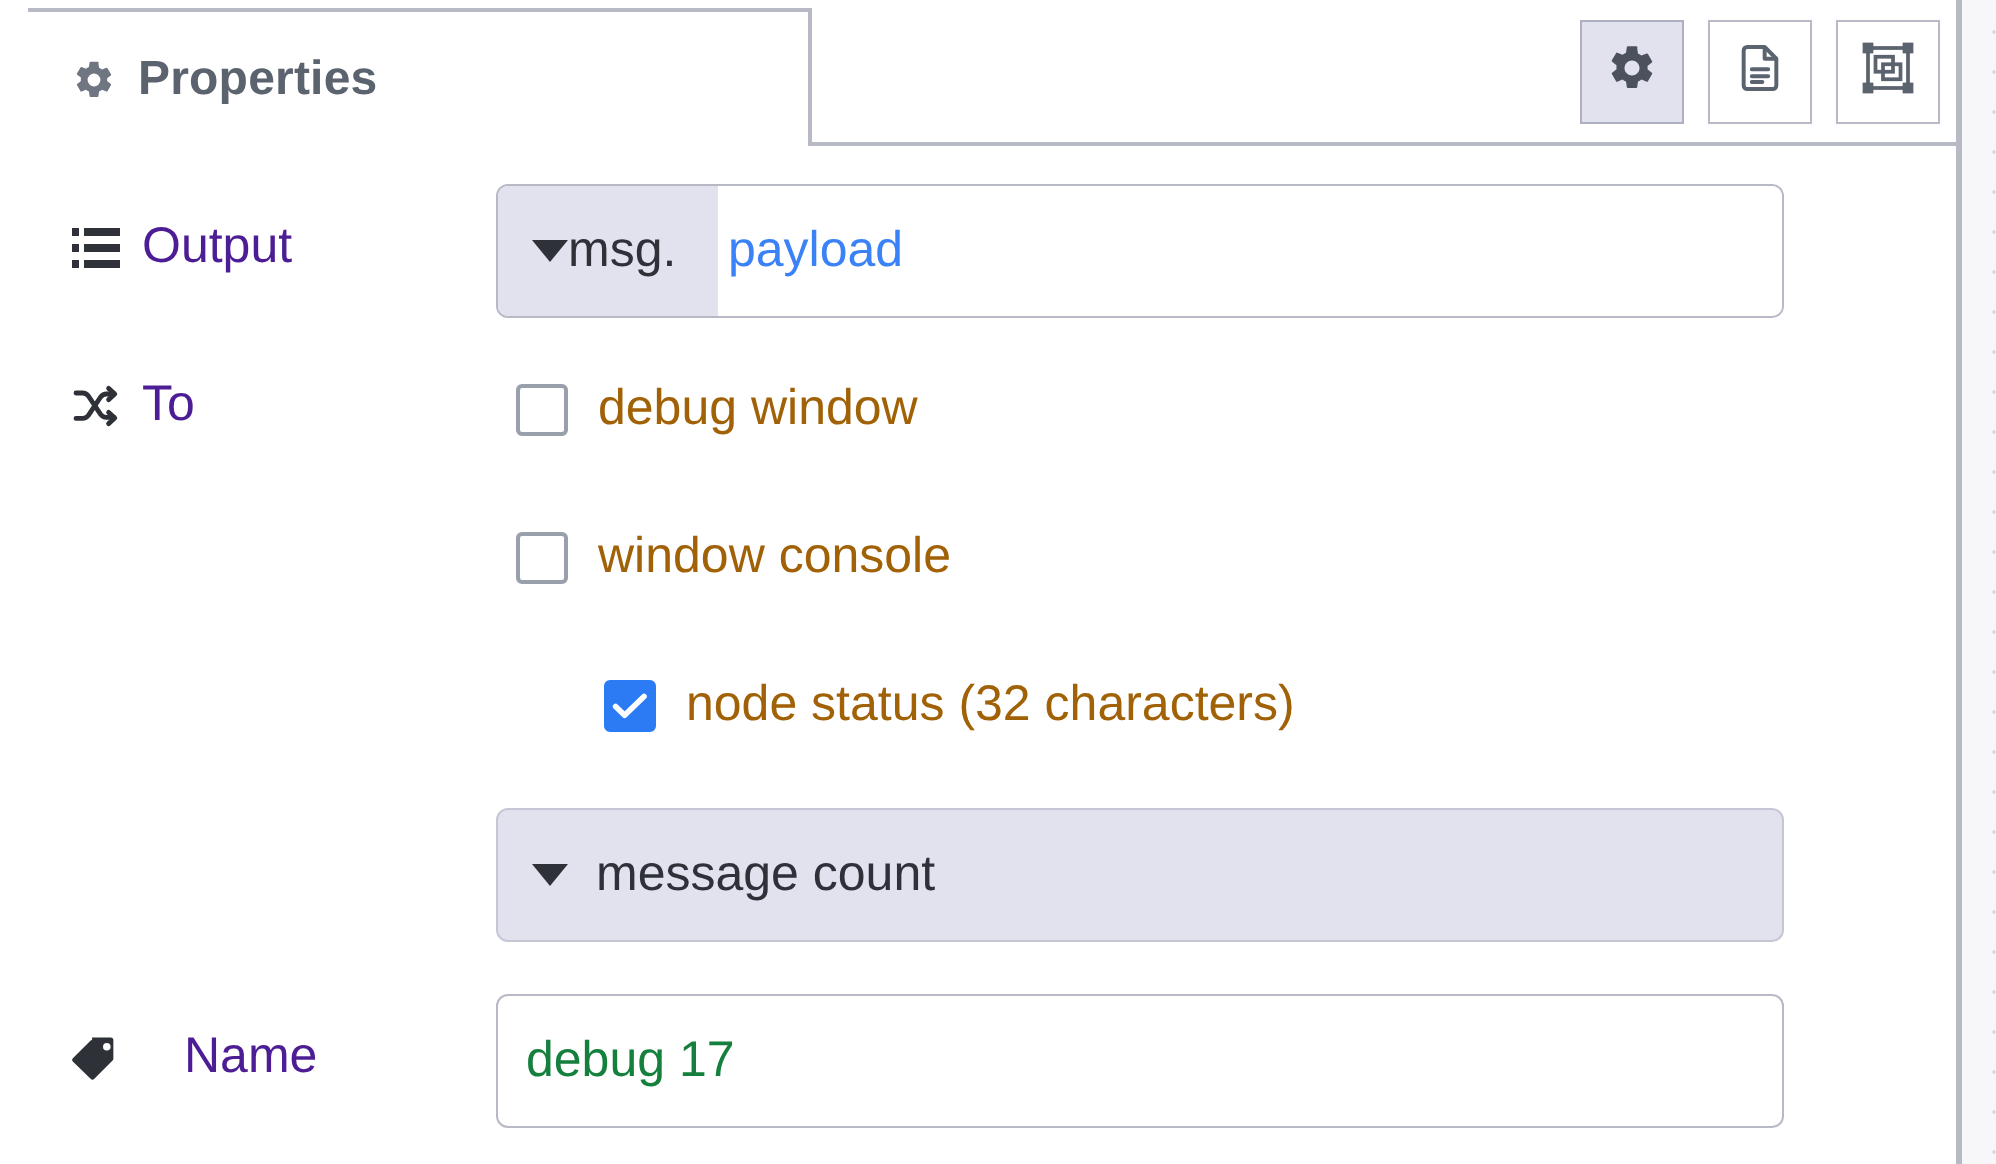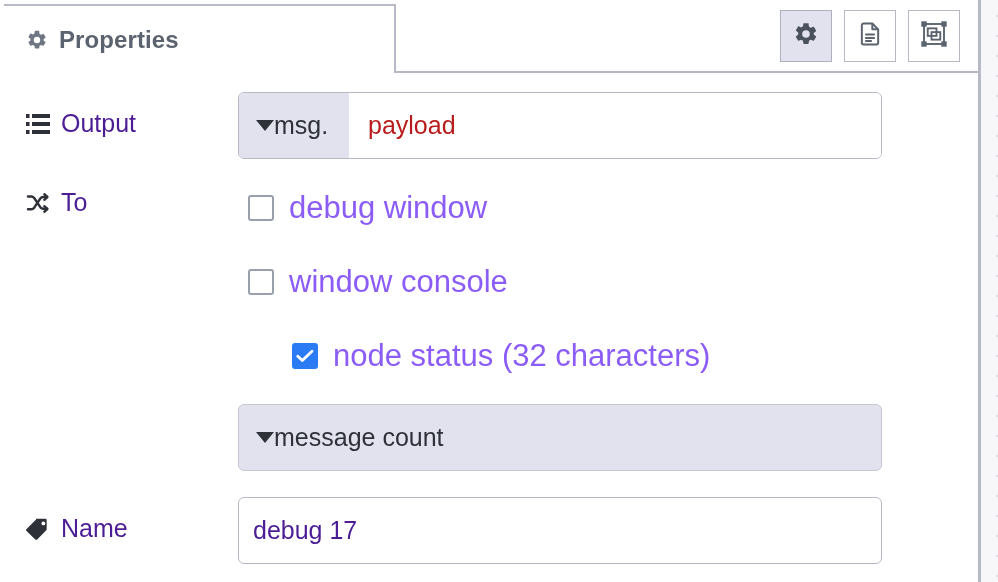"Properties" #panel { left: 4px -> 14px }
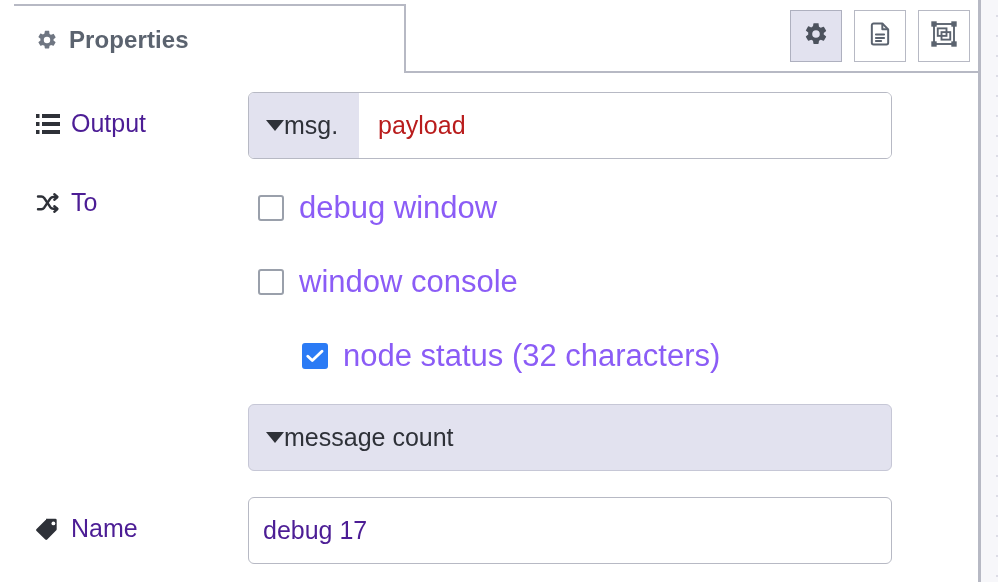"payload" #output-value { color: #b91c1c -> #3b82f6; padding-left: 19px -> 5px }
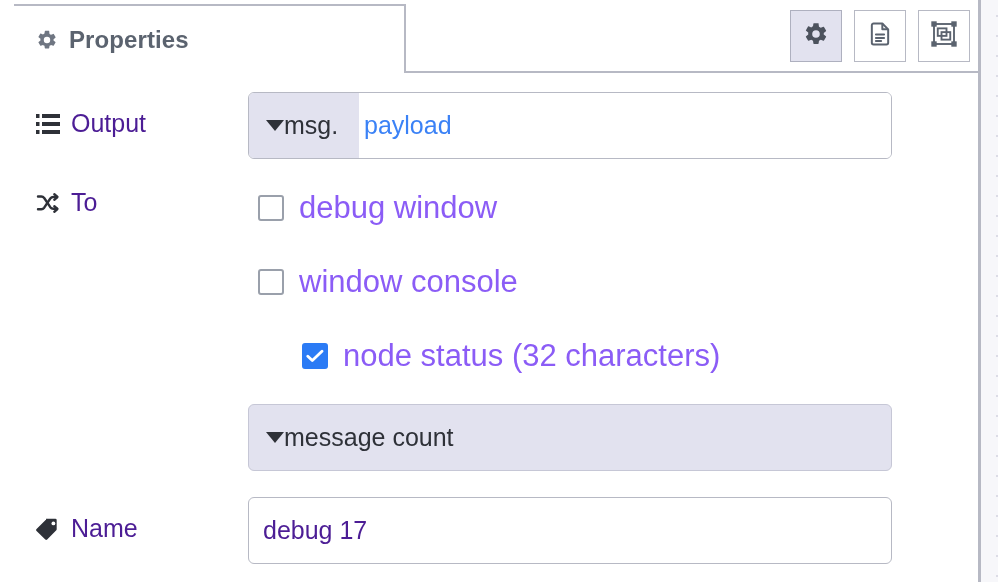"debug window" .cb-label { color: #8b5cf6 -> #a16207; font-size: 31px -> 25px }
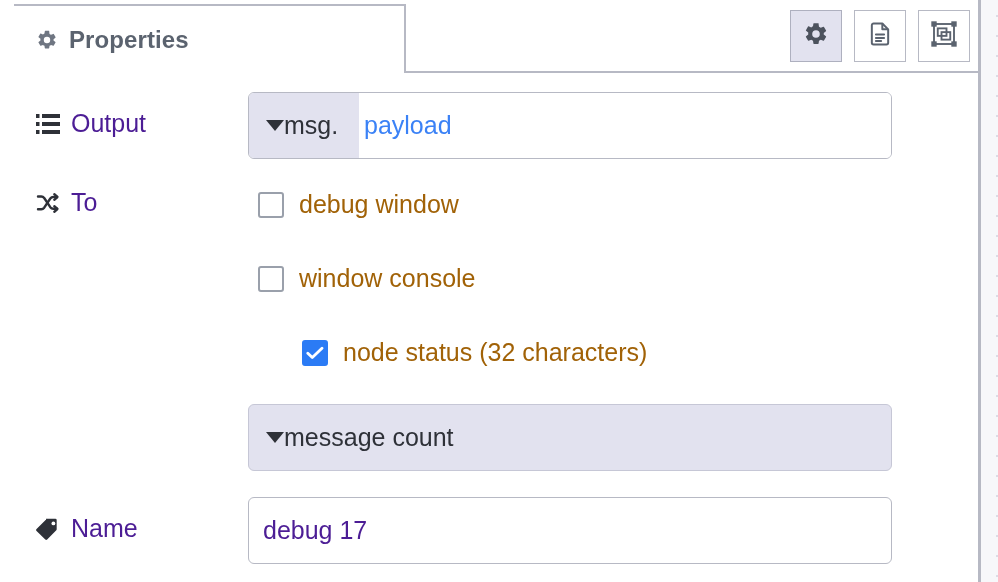"message count" #msgcount-select { gap: none -> 14px }
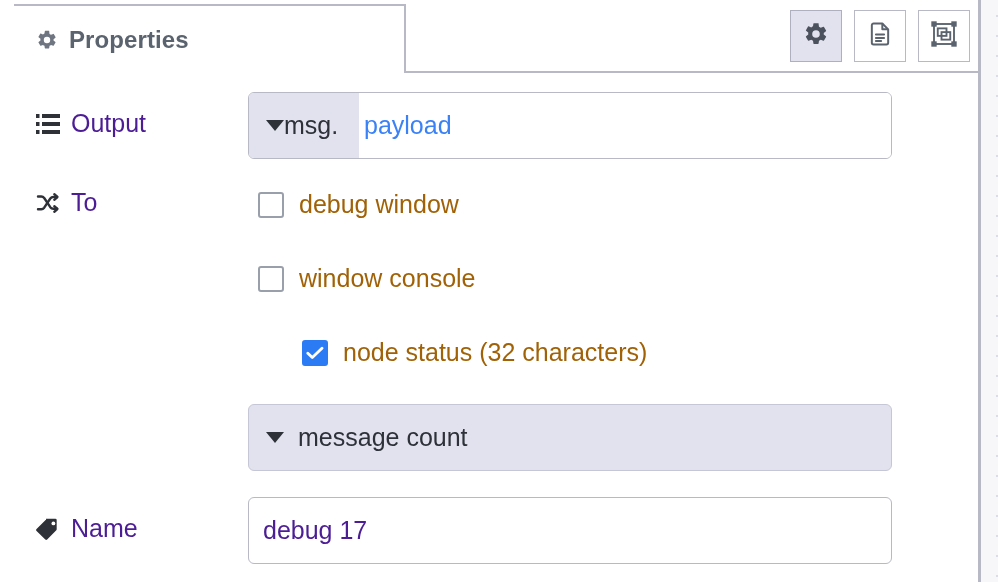"Name" div.row-label { gap: none -> 21px }
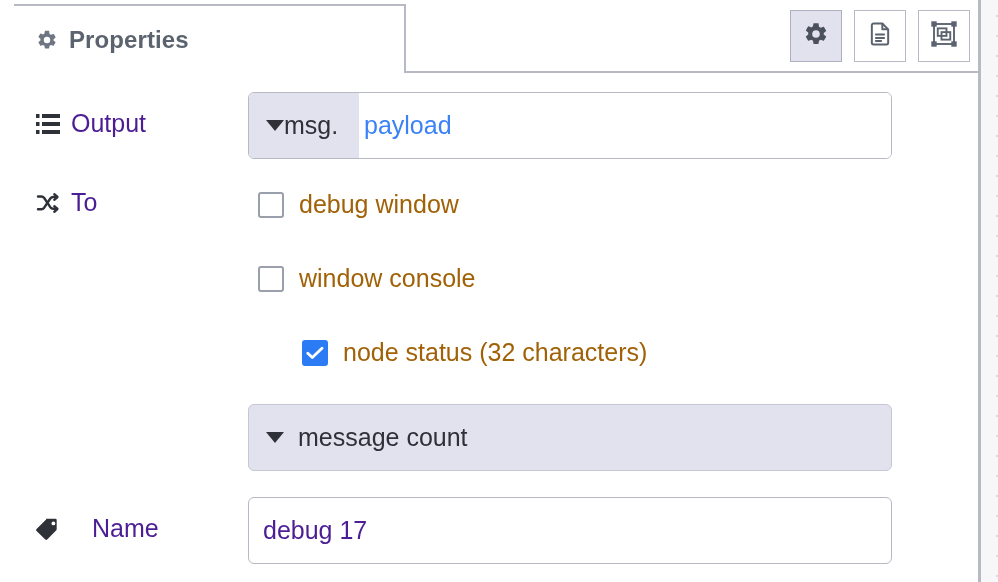"debug 17" #name-field .name-value { color: #4c1d95 -> #15803d }
